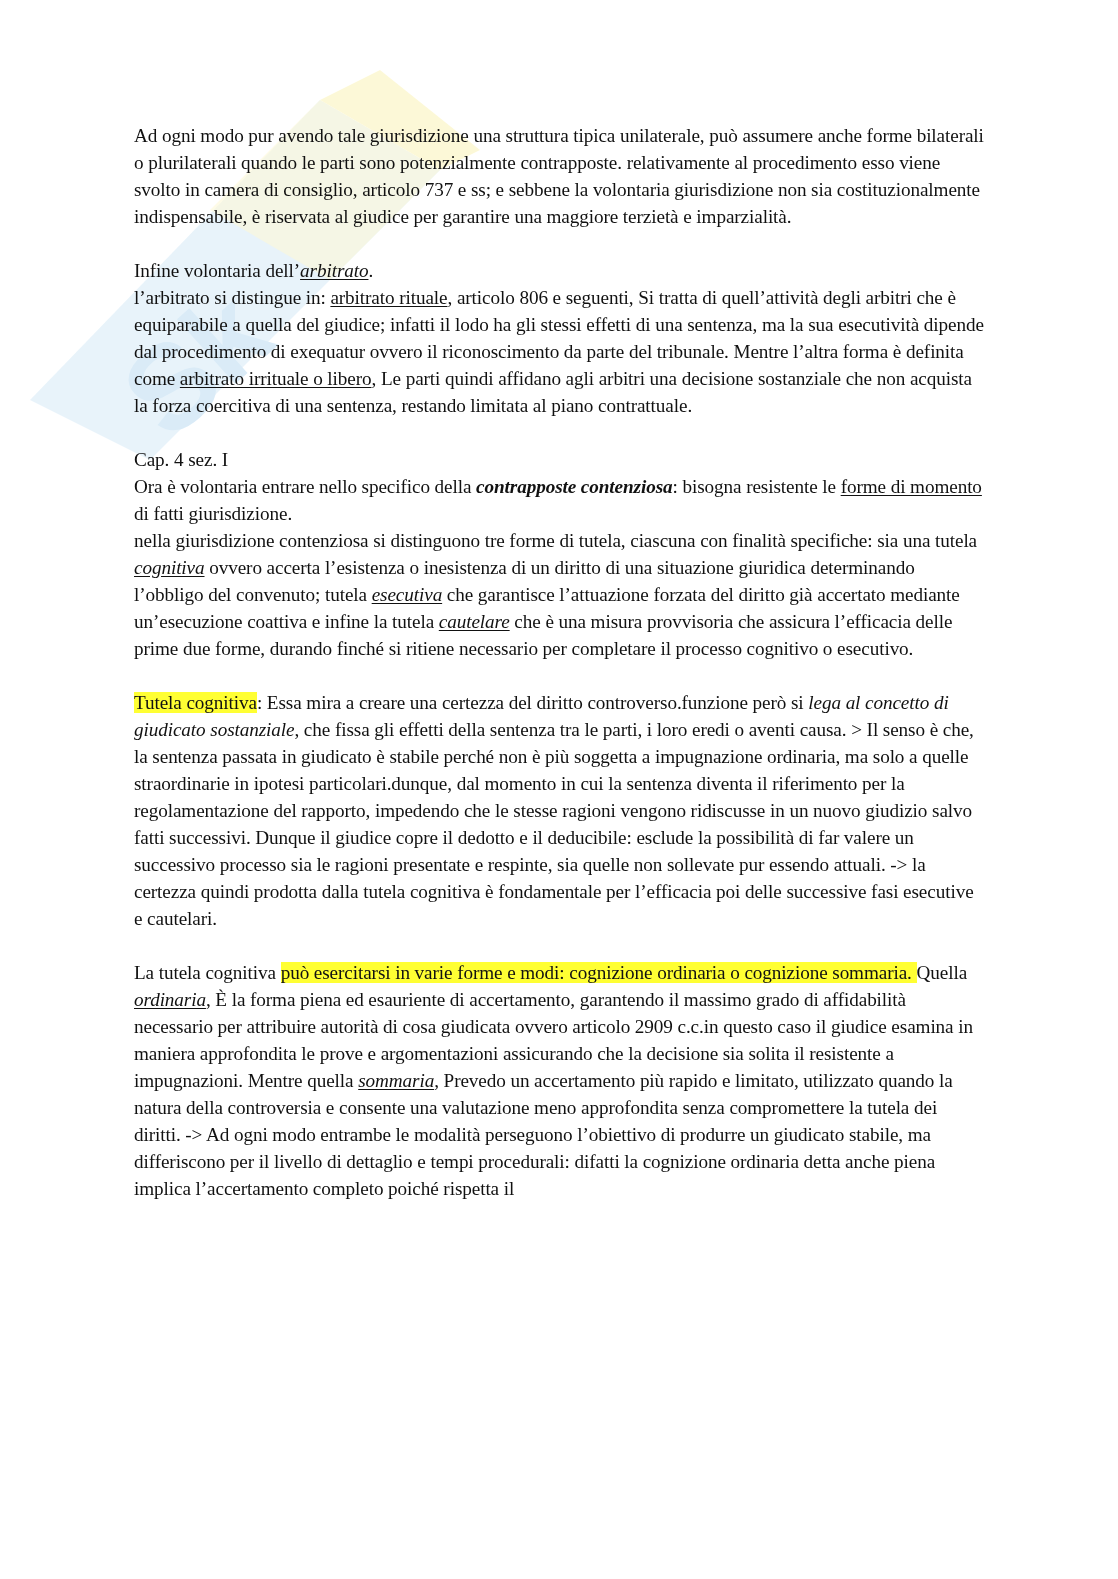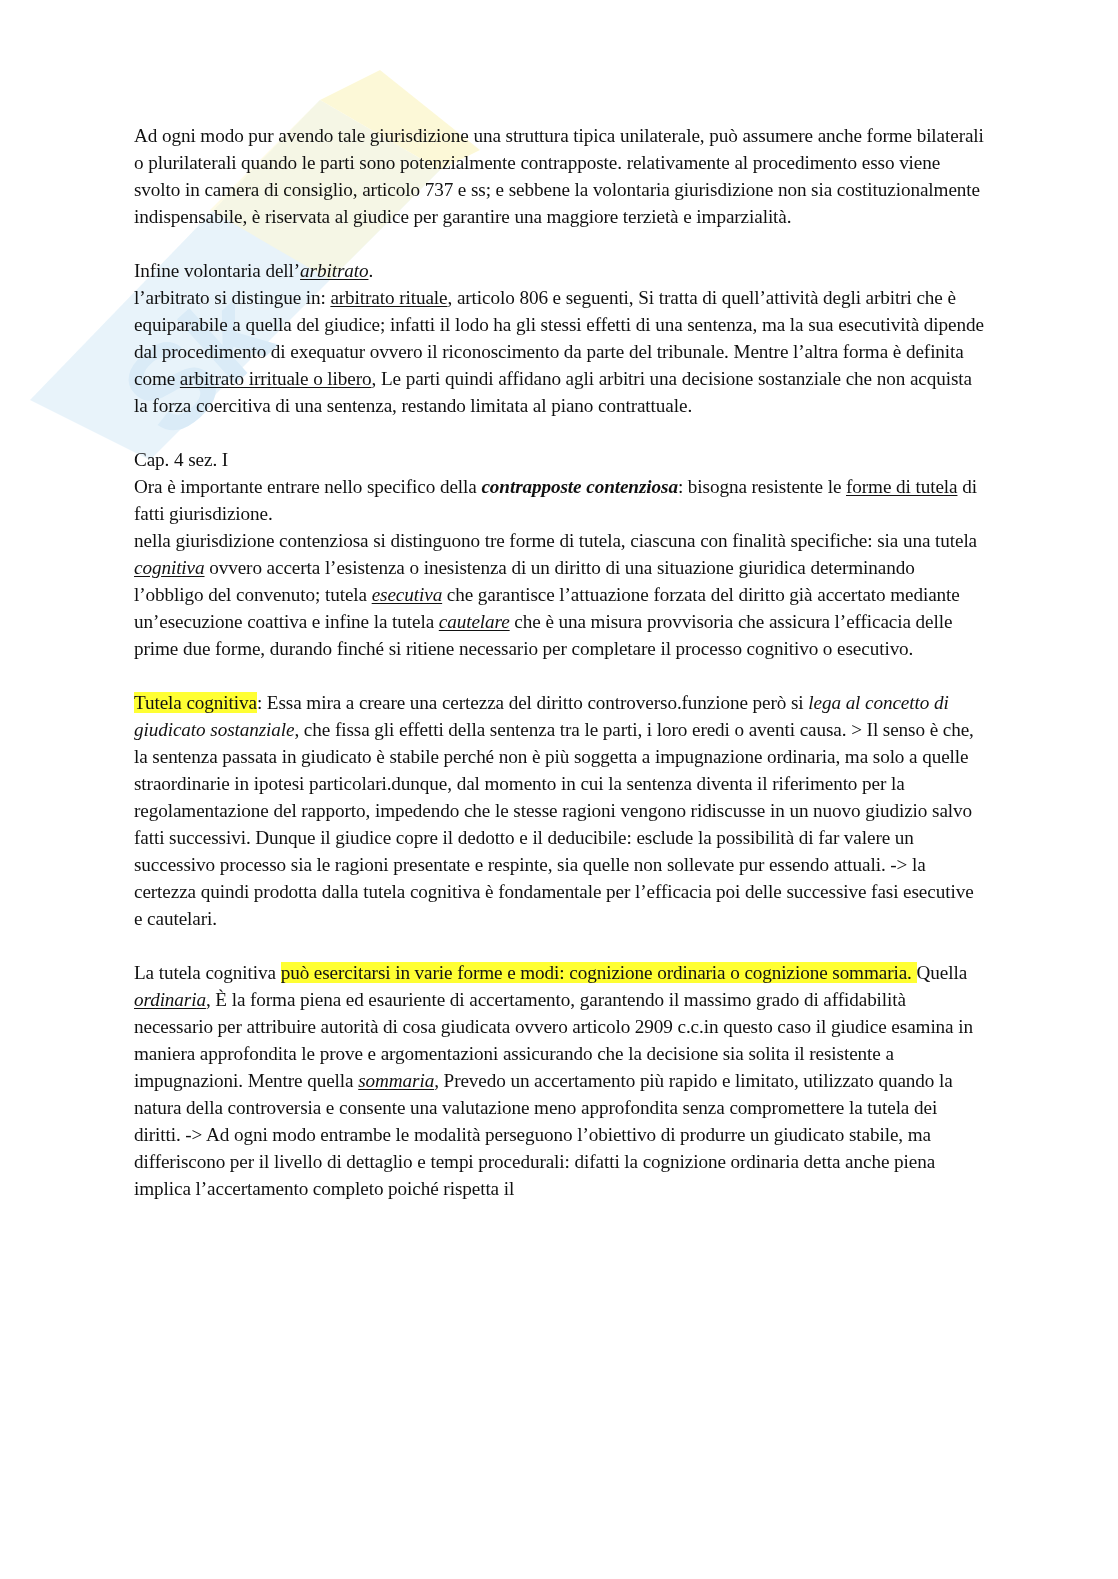"Ora è importante entrare nello" span { text: importante -> volontaria }
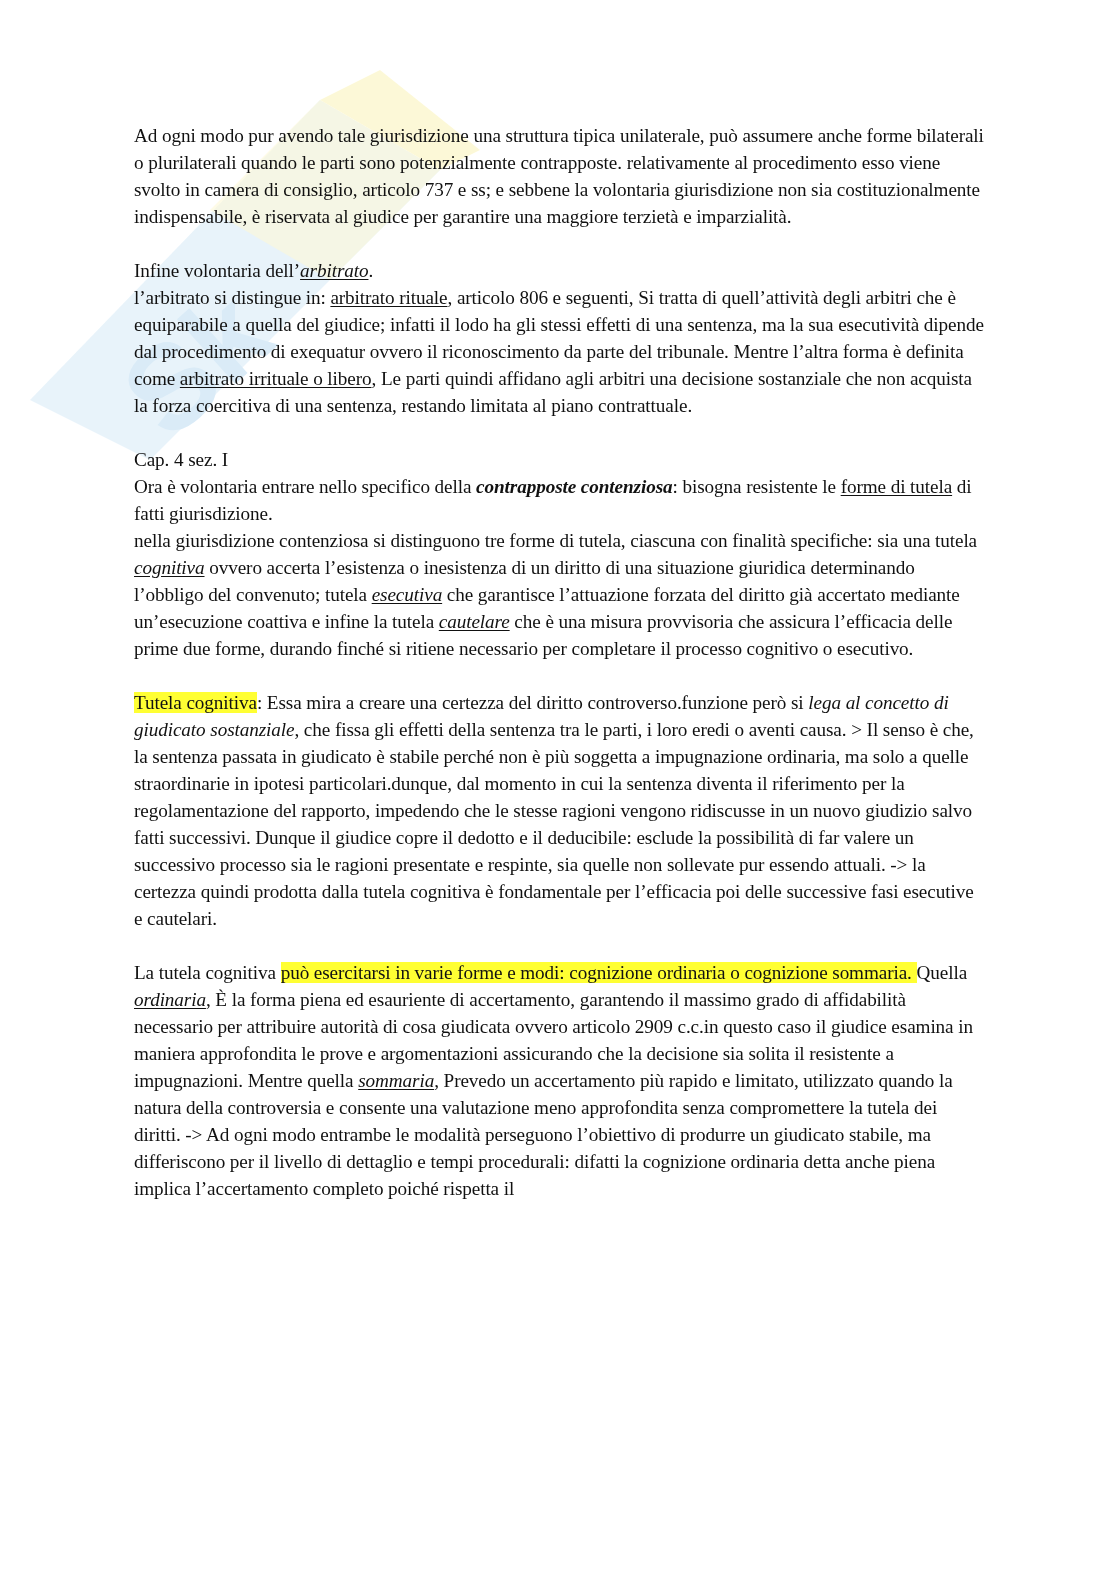"forme di tutela" span.u { text: tutela -> momento }
